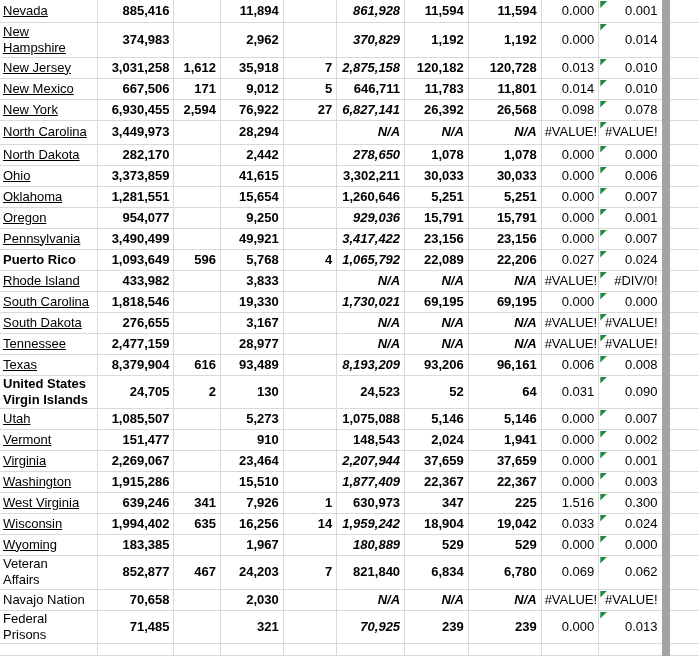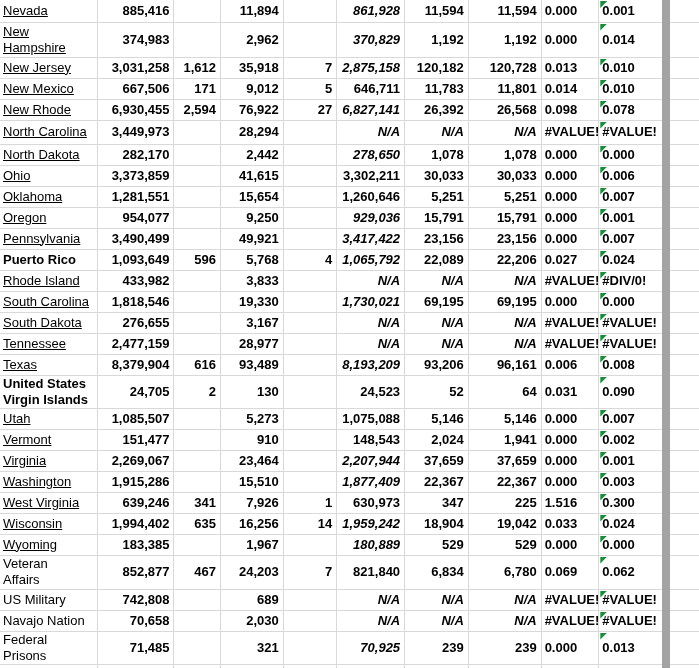"0.000" td.dec { font-weight: bold -> normal; text-align: none -> right }
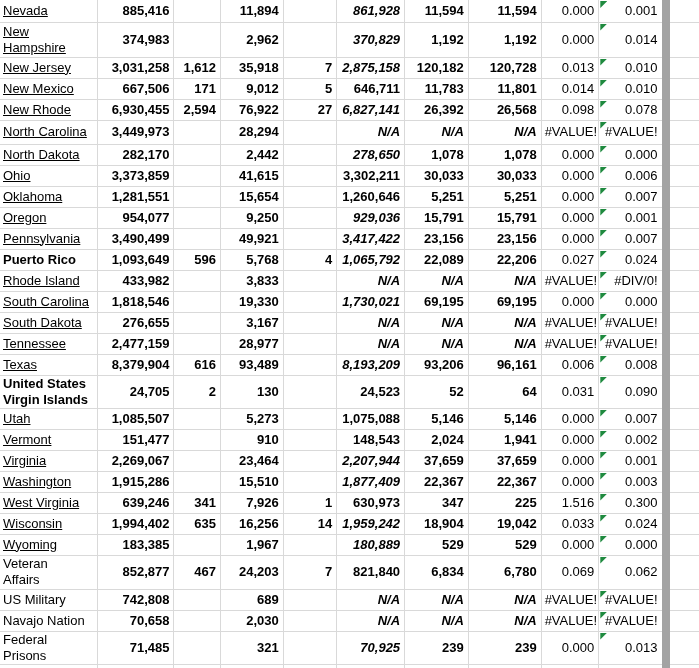"New Rhode" span.u { text: Rhode -> York }
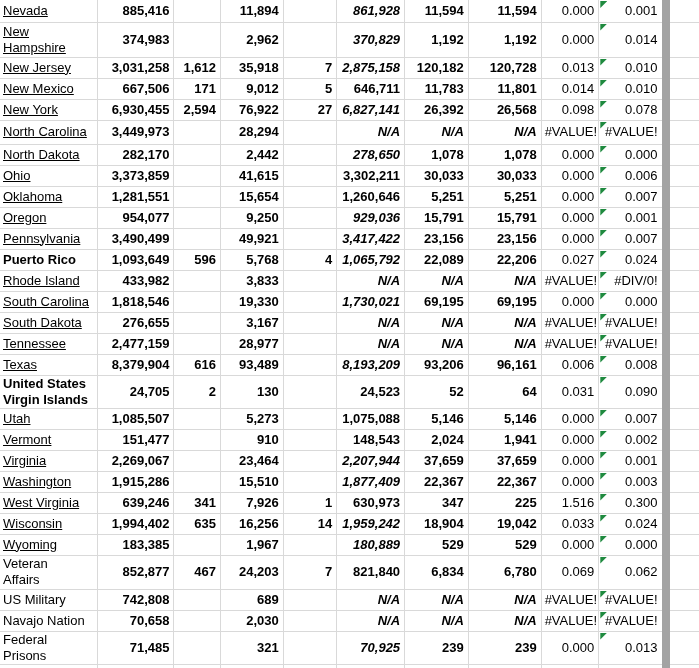"US Military" tr { html: <tr> <td><span>US Military</span></td> <td>742,808</td> <td></td> <td>689</td> <td></td> <td>N/A</td> <td>N/A</td> <td>N/A</td> <td>#VALUE!</td> <td><span></span><span>#VALUE!</span></td> <td></td> </tr> -> none }
